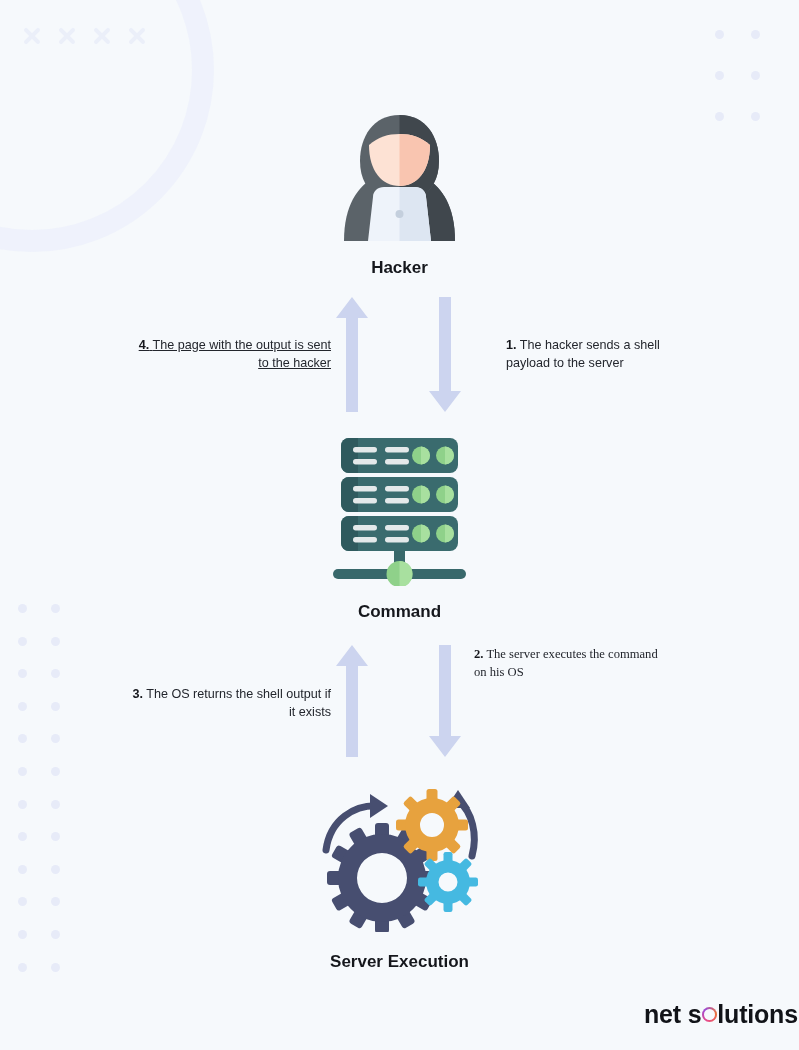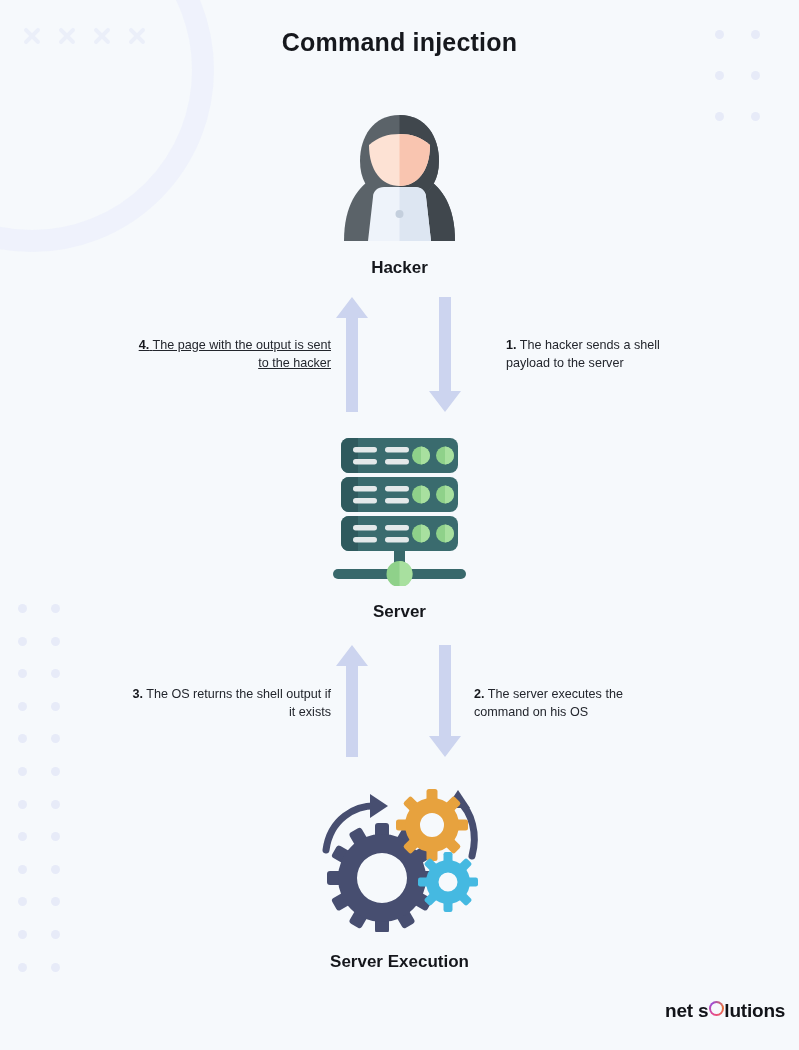"Command injection" div.title { html: <div>Command injection</div> -> none }
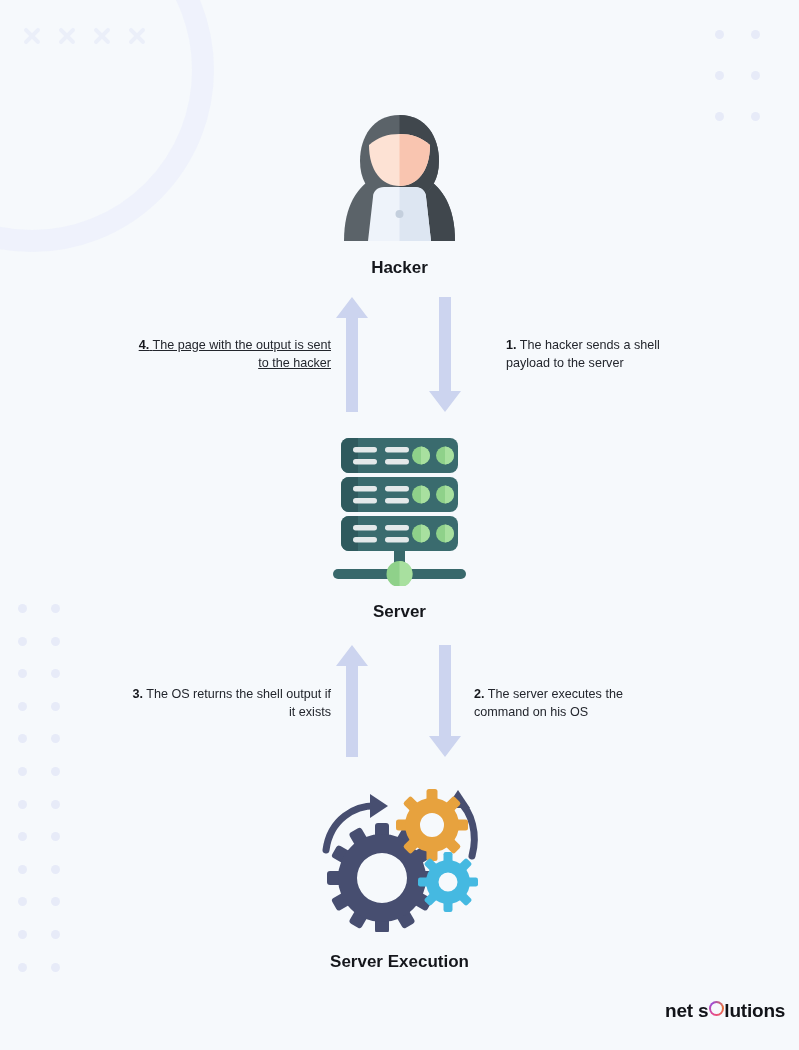"Server" div.node-label { text: Server -> Command }
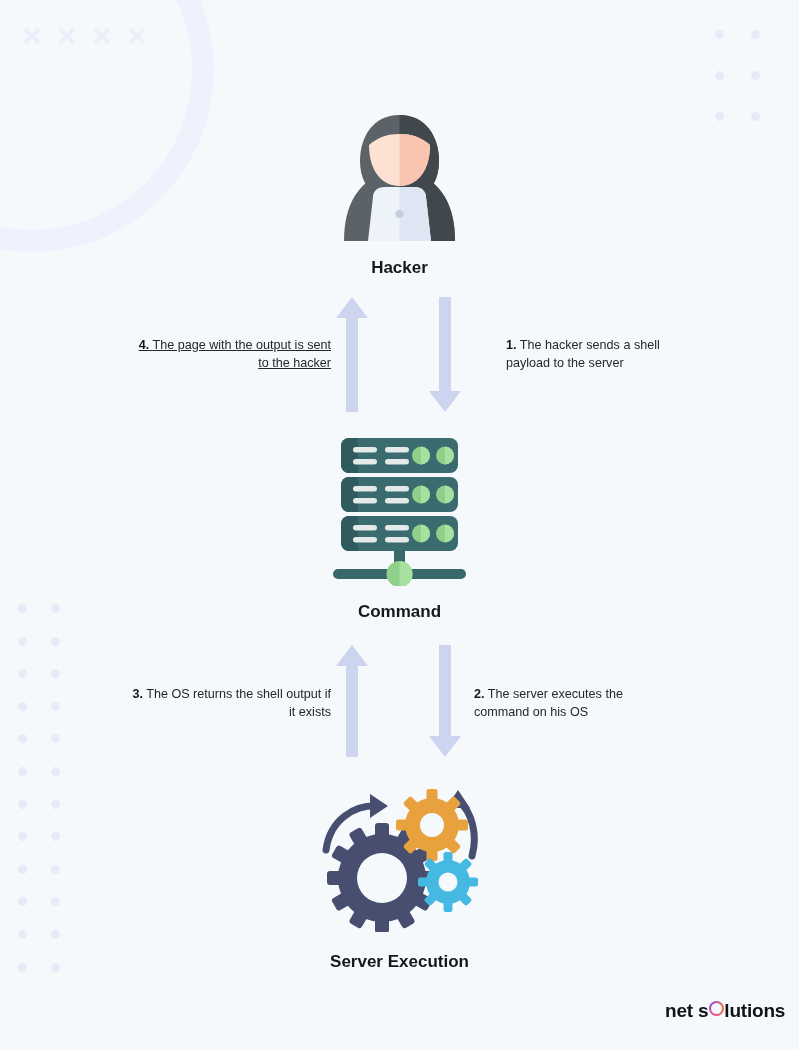"2. The server executes the" .step-2 { font-family: none -> Liberation Serif, serif; top: 686px -> 646px }
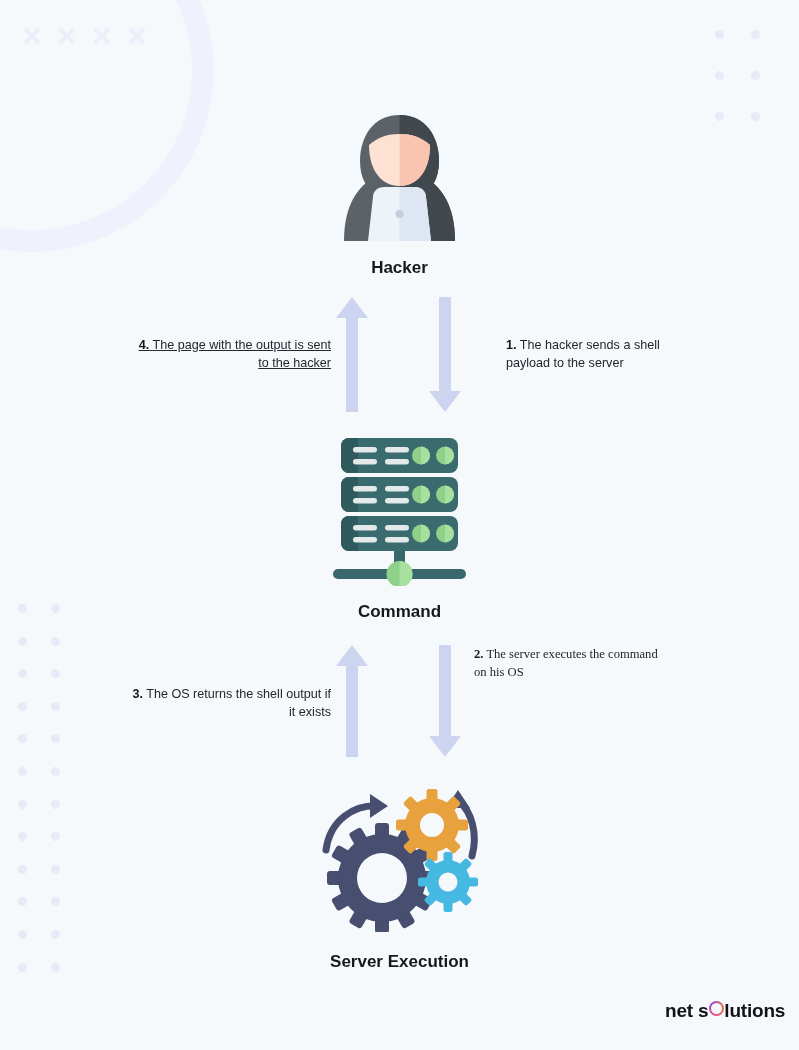"net s" .logo { font-size: 19px -> 25px; margin-left: 21px -> none }
